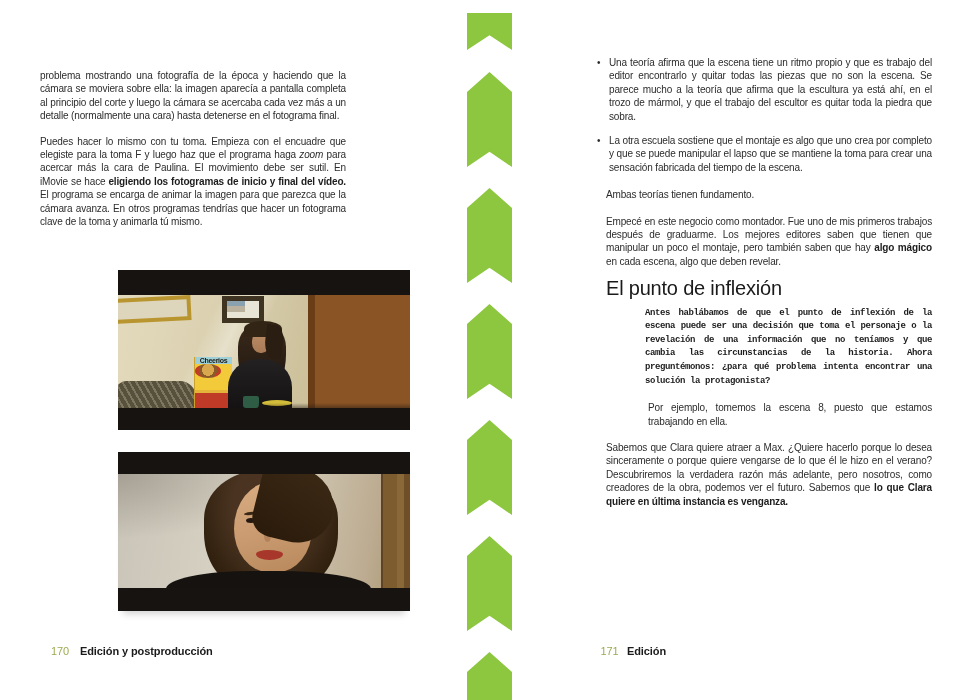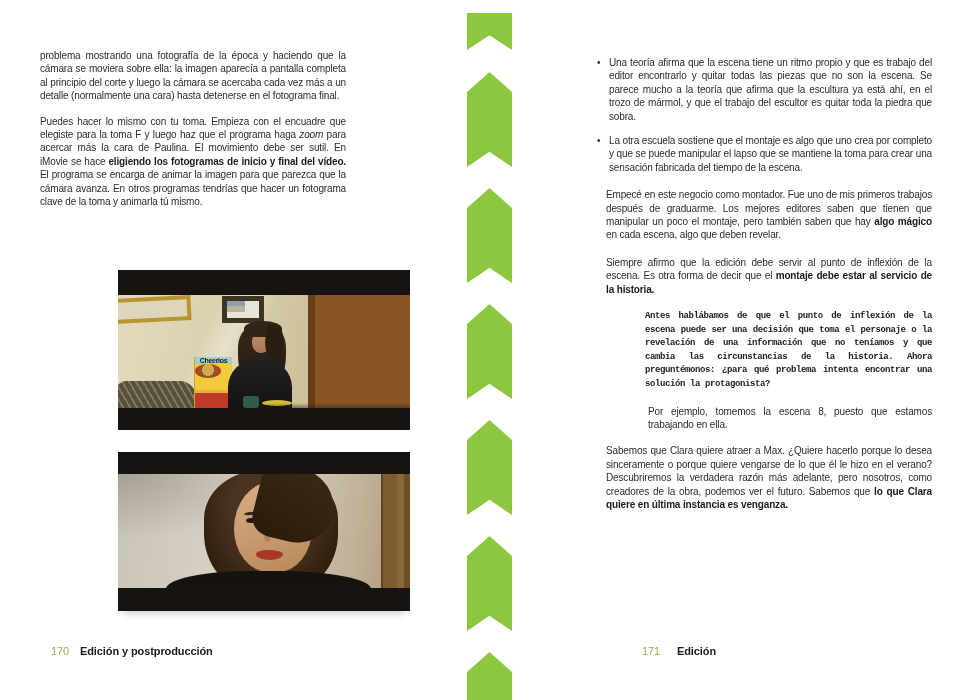"problema mostrando una fotografía de" .left-col { top: 49px -> 69px }
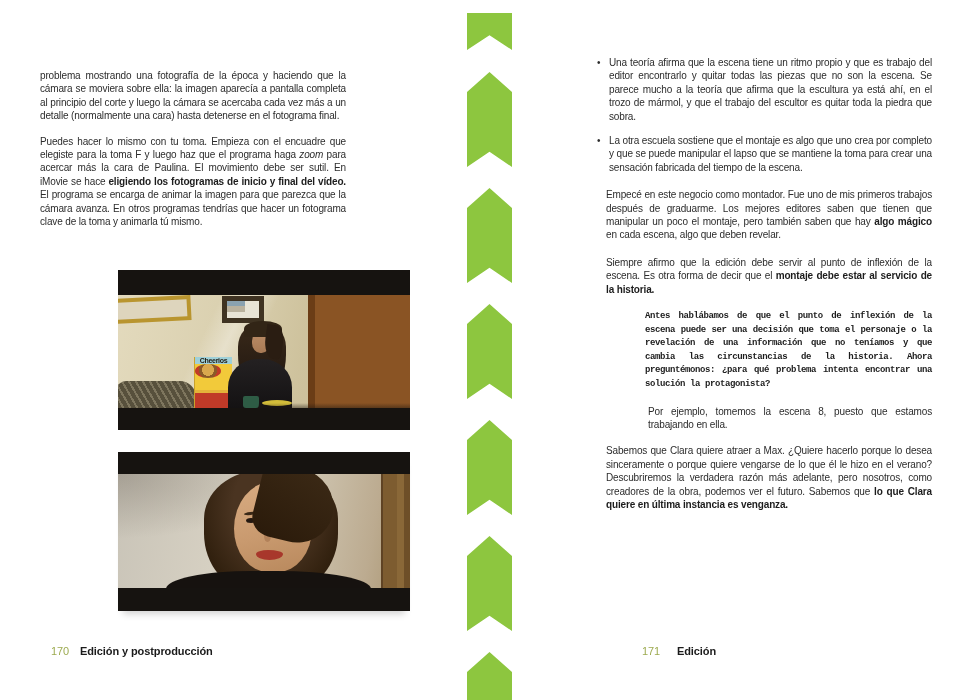"Ambas teorías tienen fundamento." p { html: none -> <p><span>Ambas teorías tienen fundamento.</span></p> }
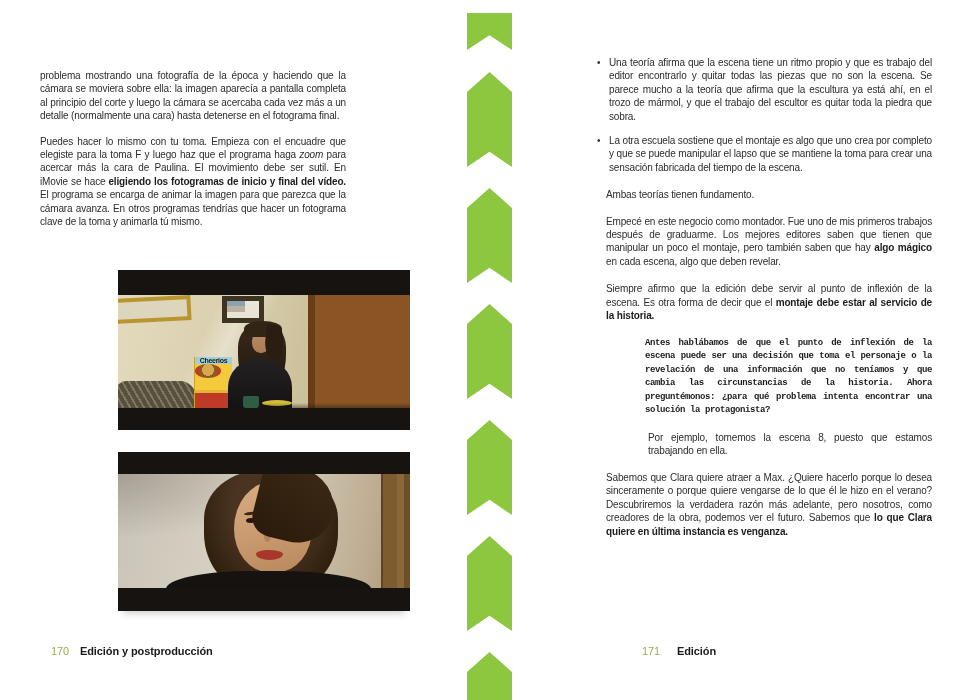"El punto de inflexión" h2 { html: none -> <h2>El punto de inflexión</h2> }
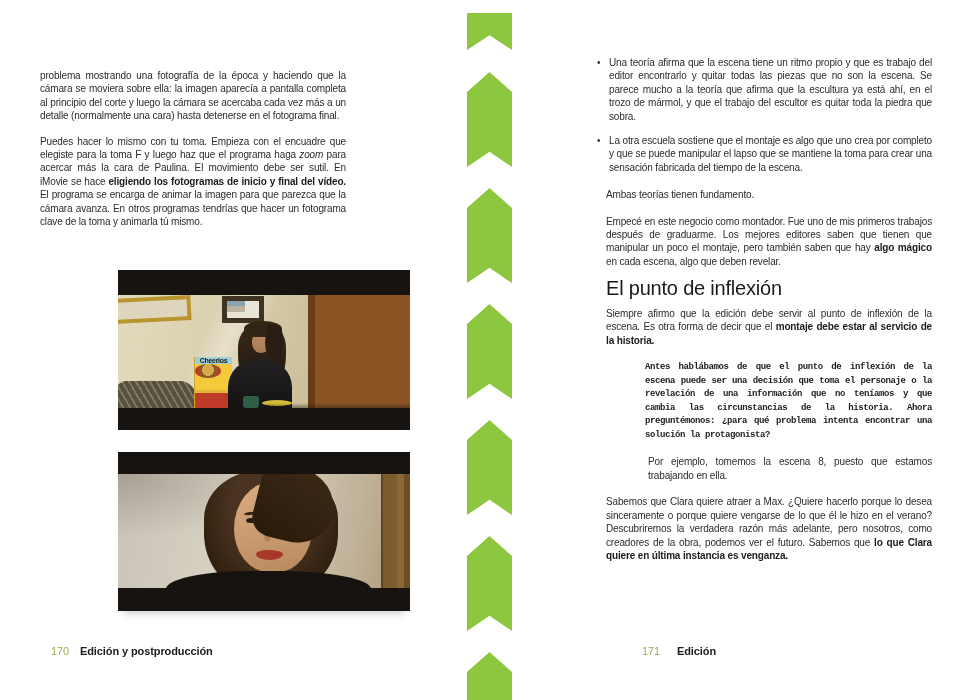"Siempre afirmo que la edición" p { html: <p><span>Siempre afirmo que la edición debe servir al punto de inflexión de la escena. Es otra forma de decir que el </span><span>montaje debe estar al servicio de la historia.</span></p> -> none }
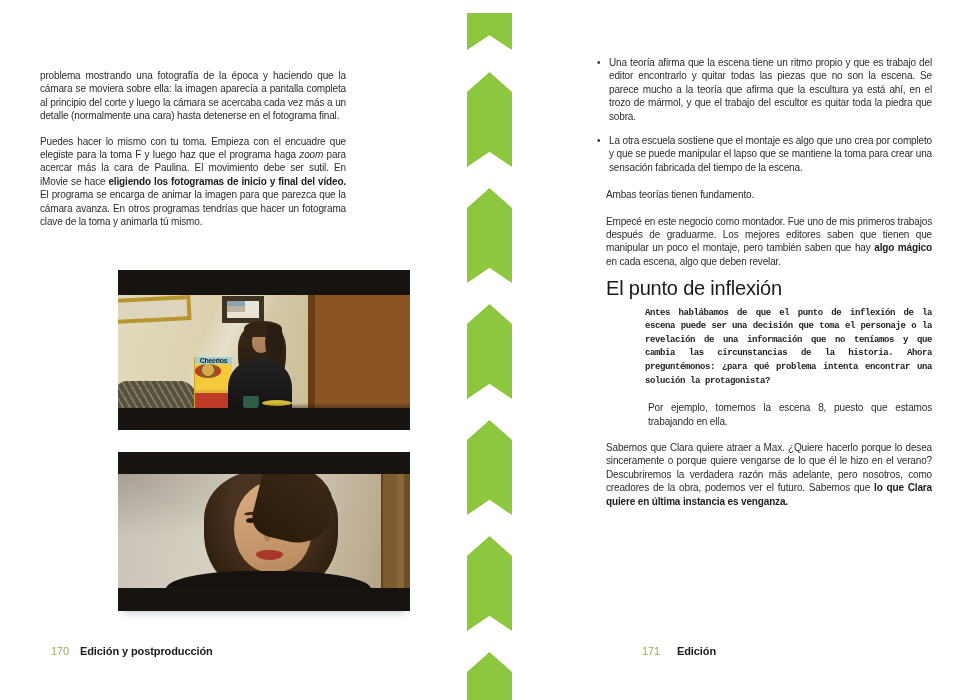"171 Edición" .folio-right { left: 642px -> 592px; text-align: none -> center }
